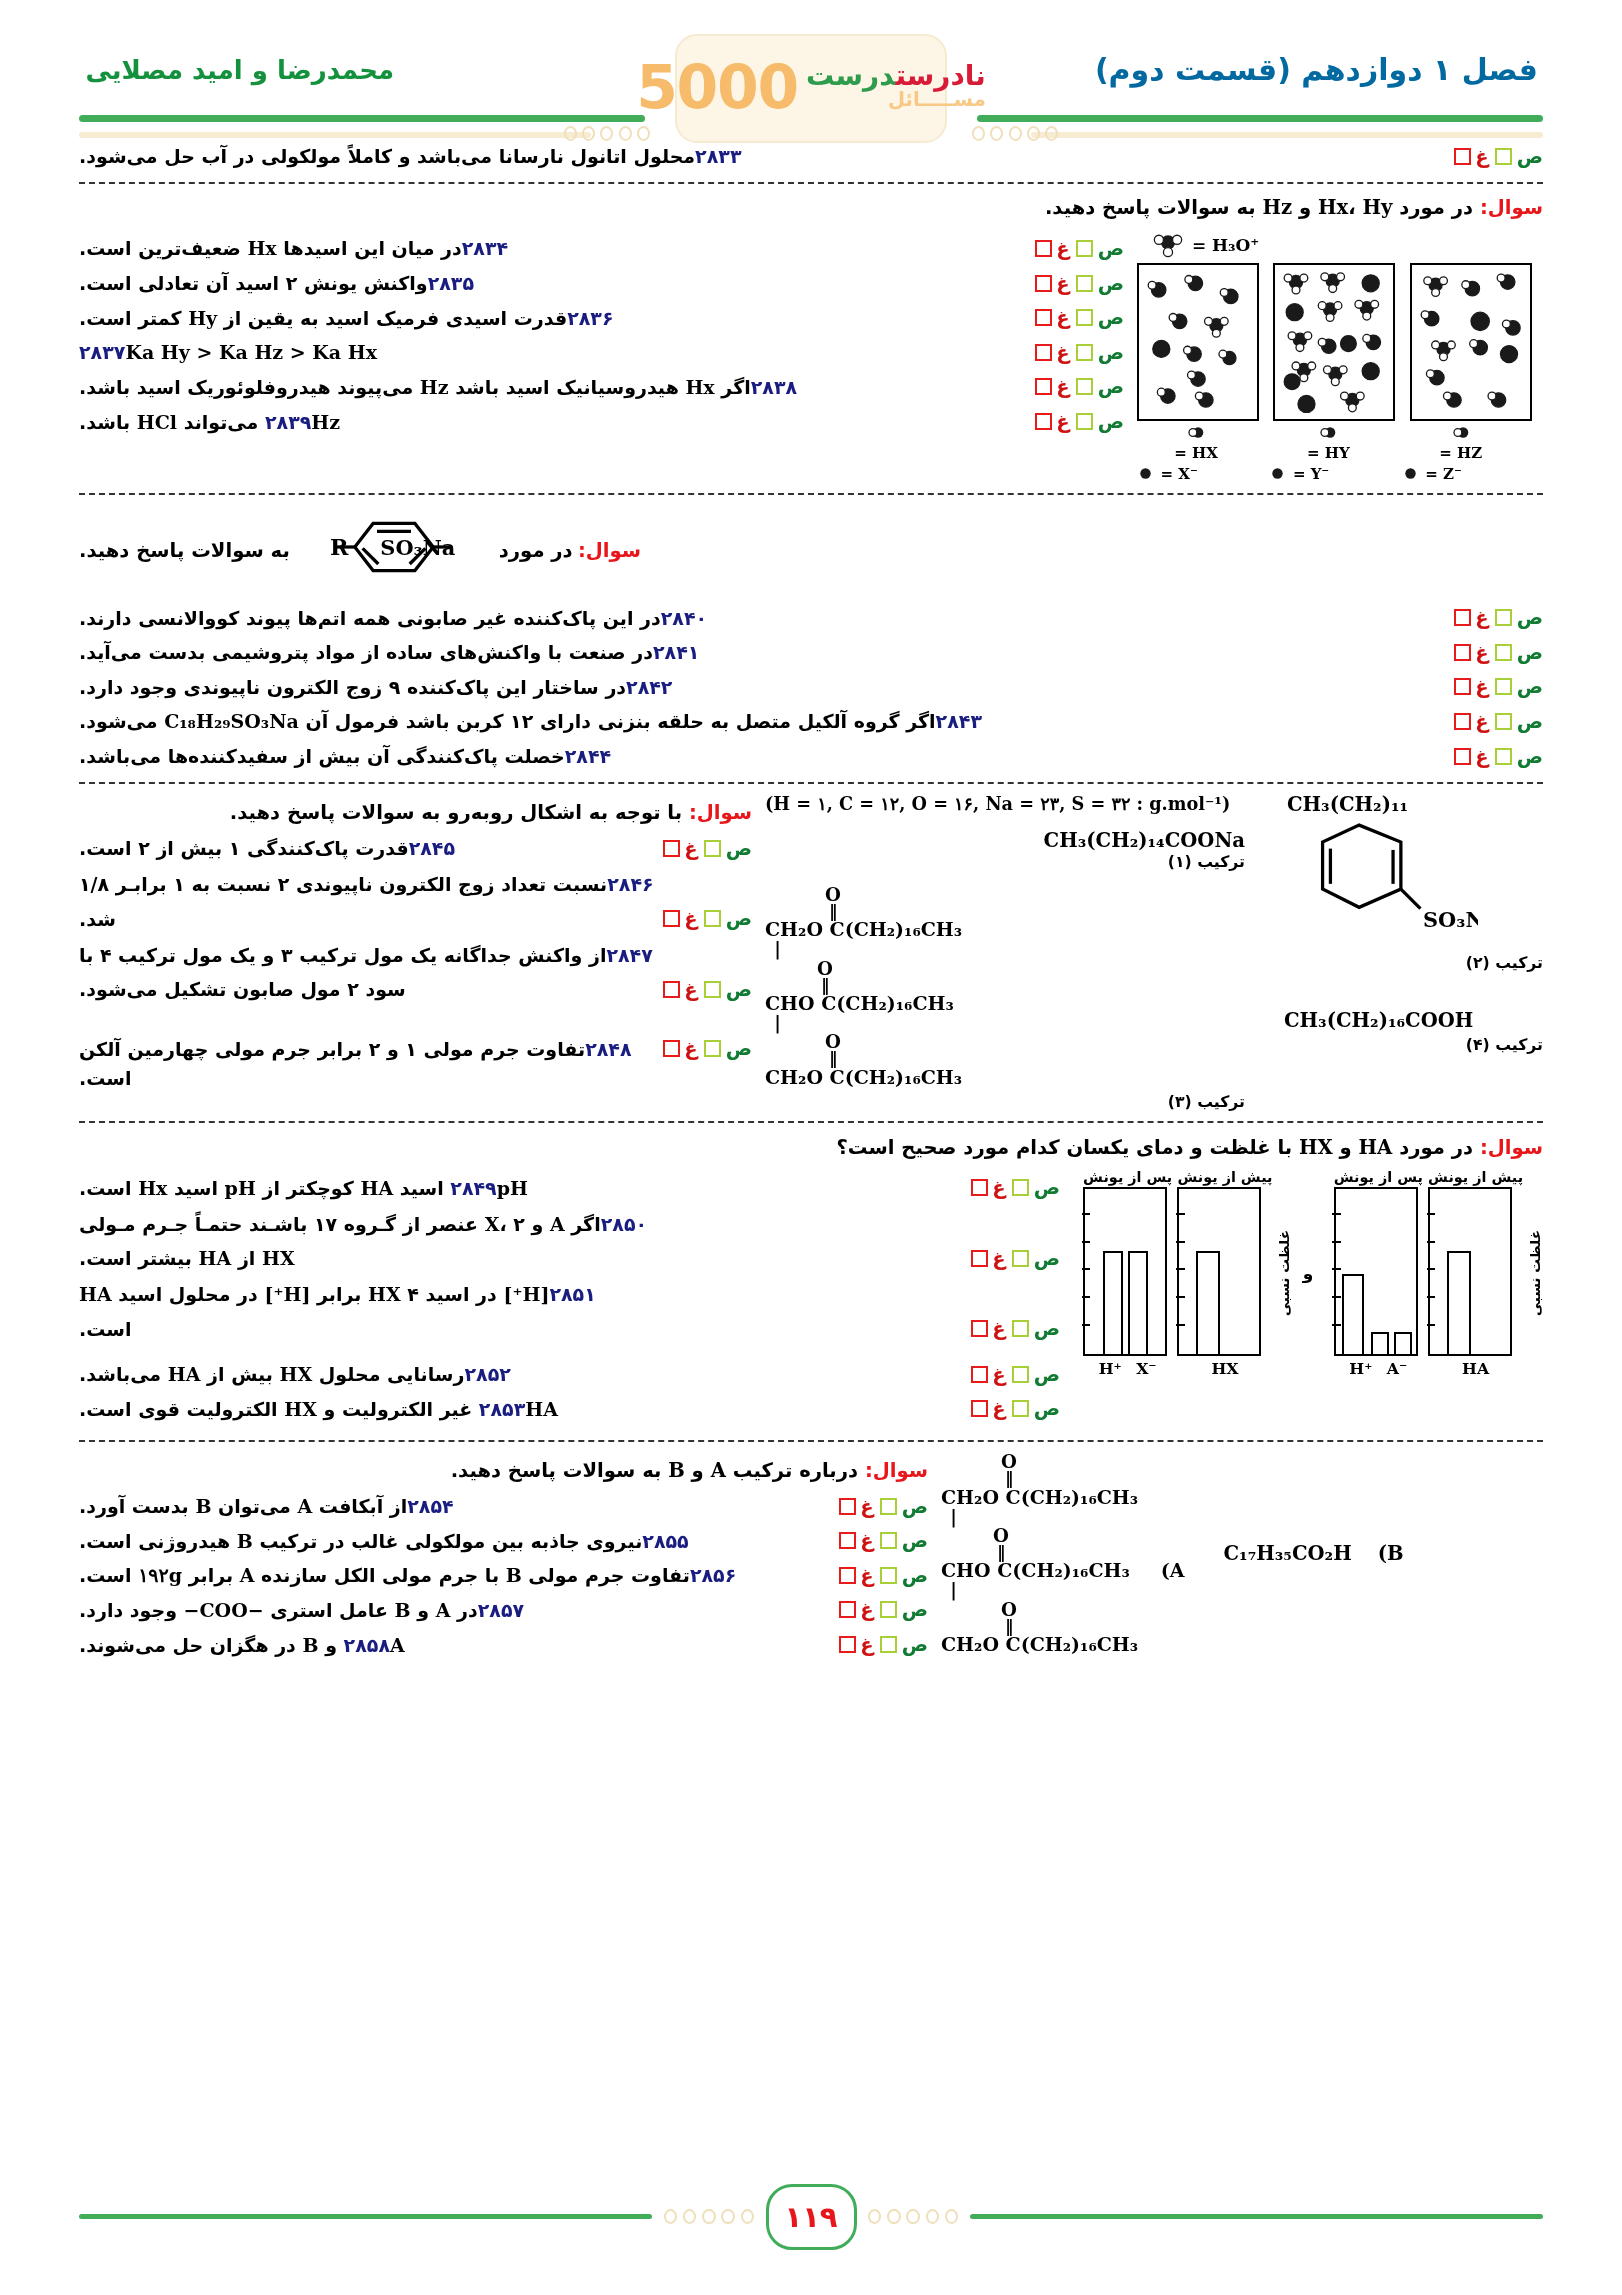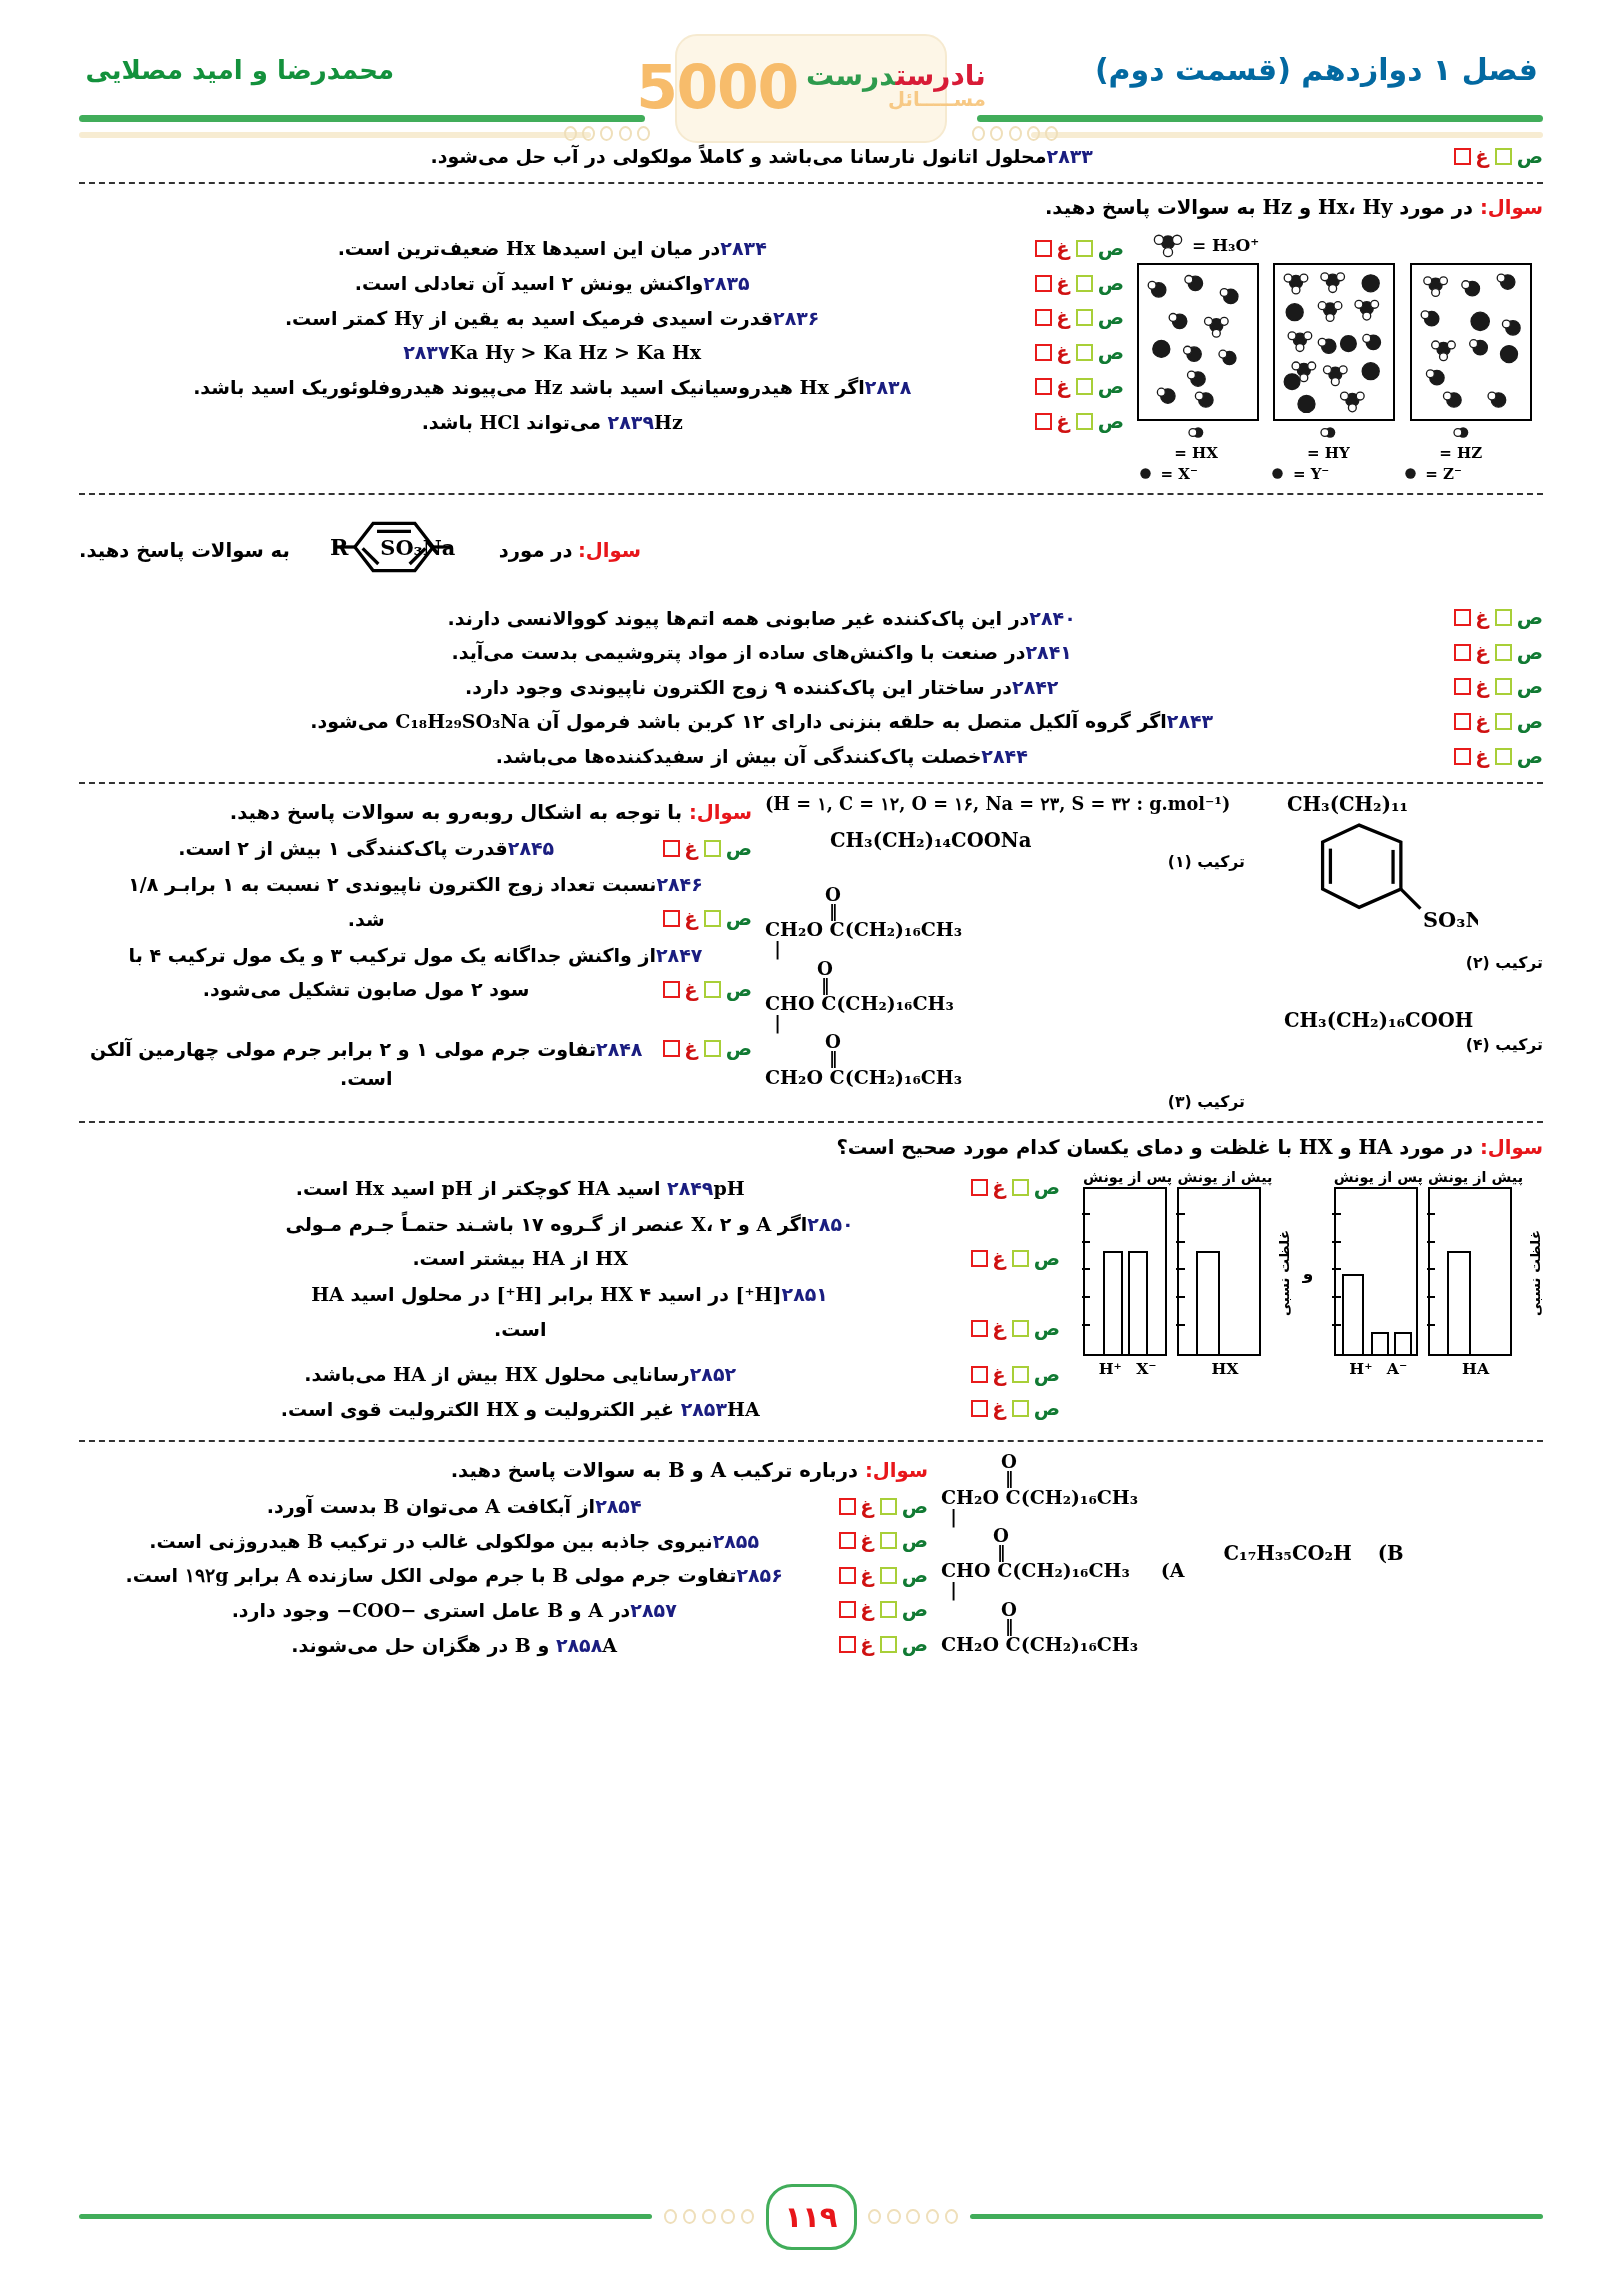"۲۸۳۳محلول اتانول نارسانا می‌باشد و" .q-body { text-align: center -> left }
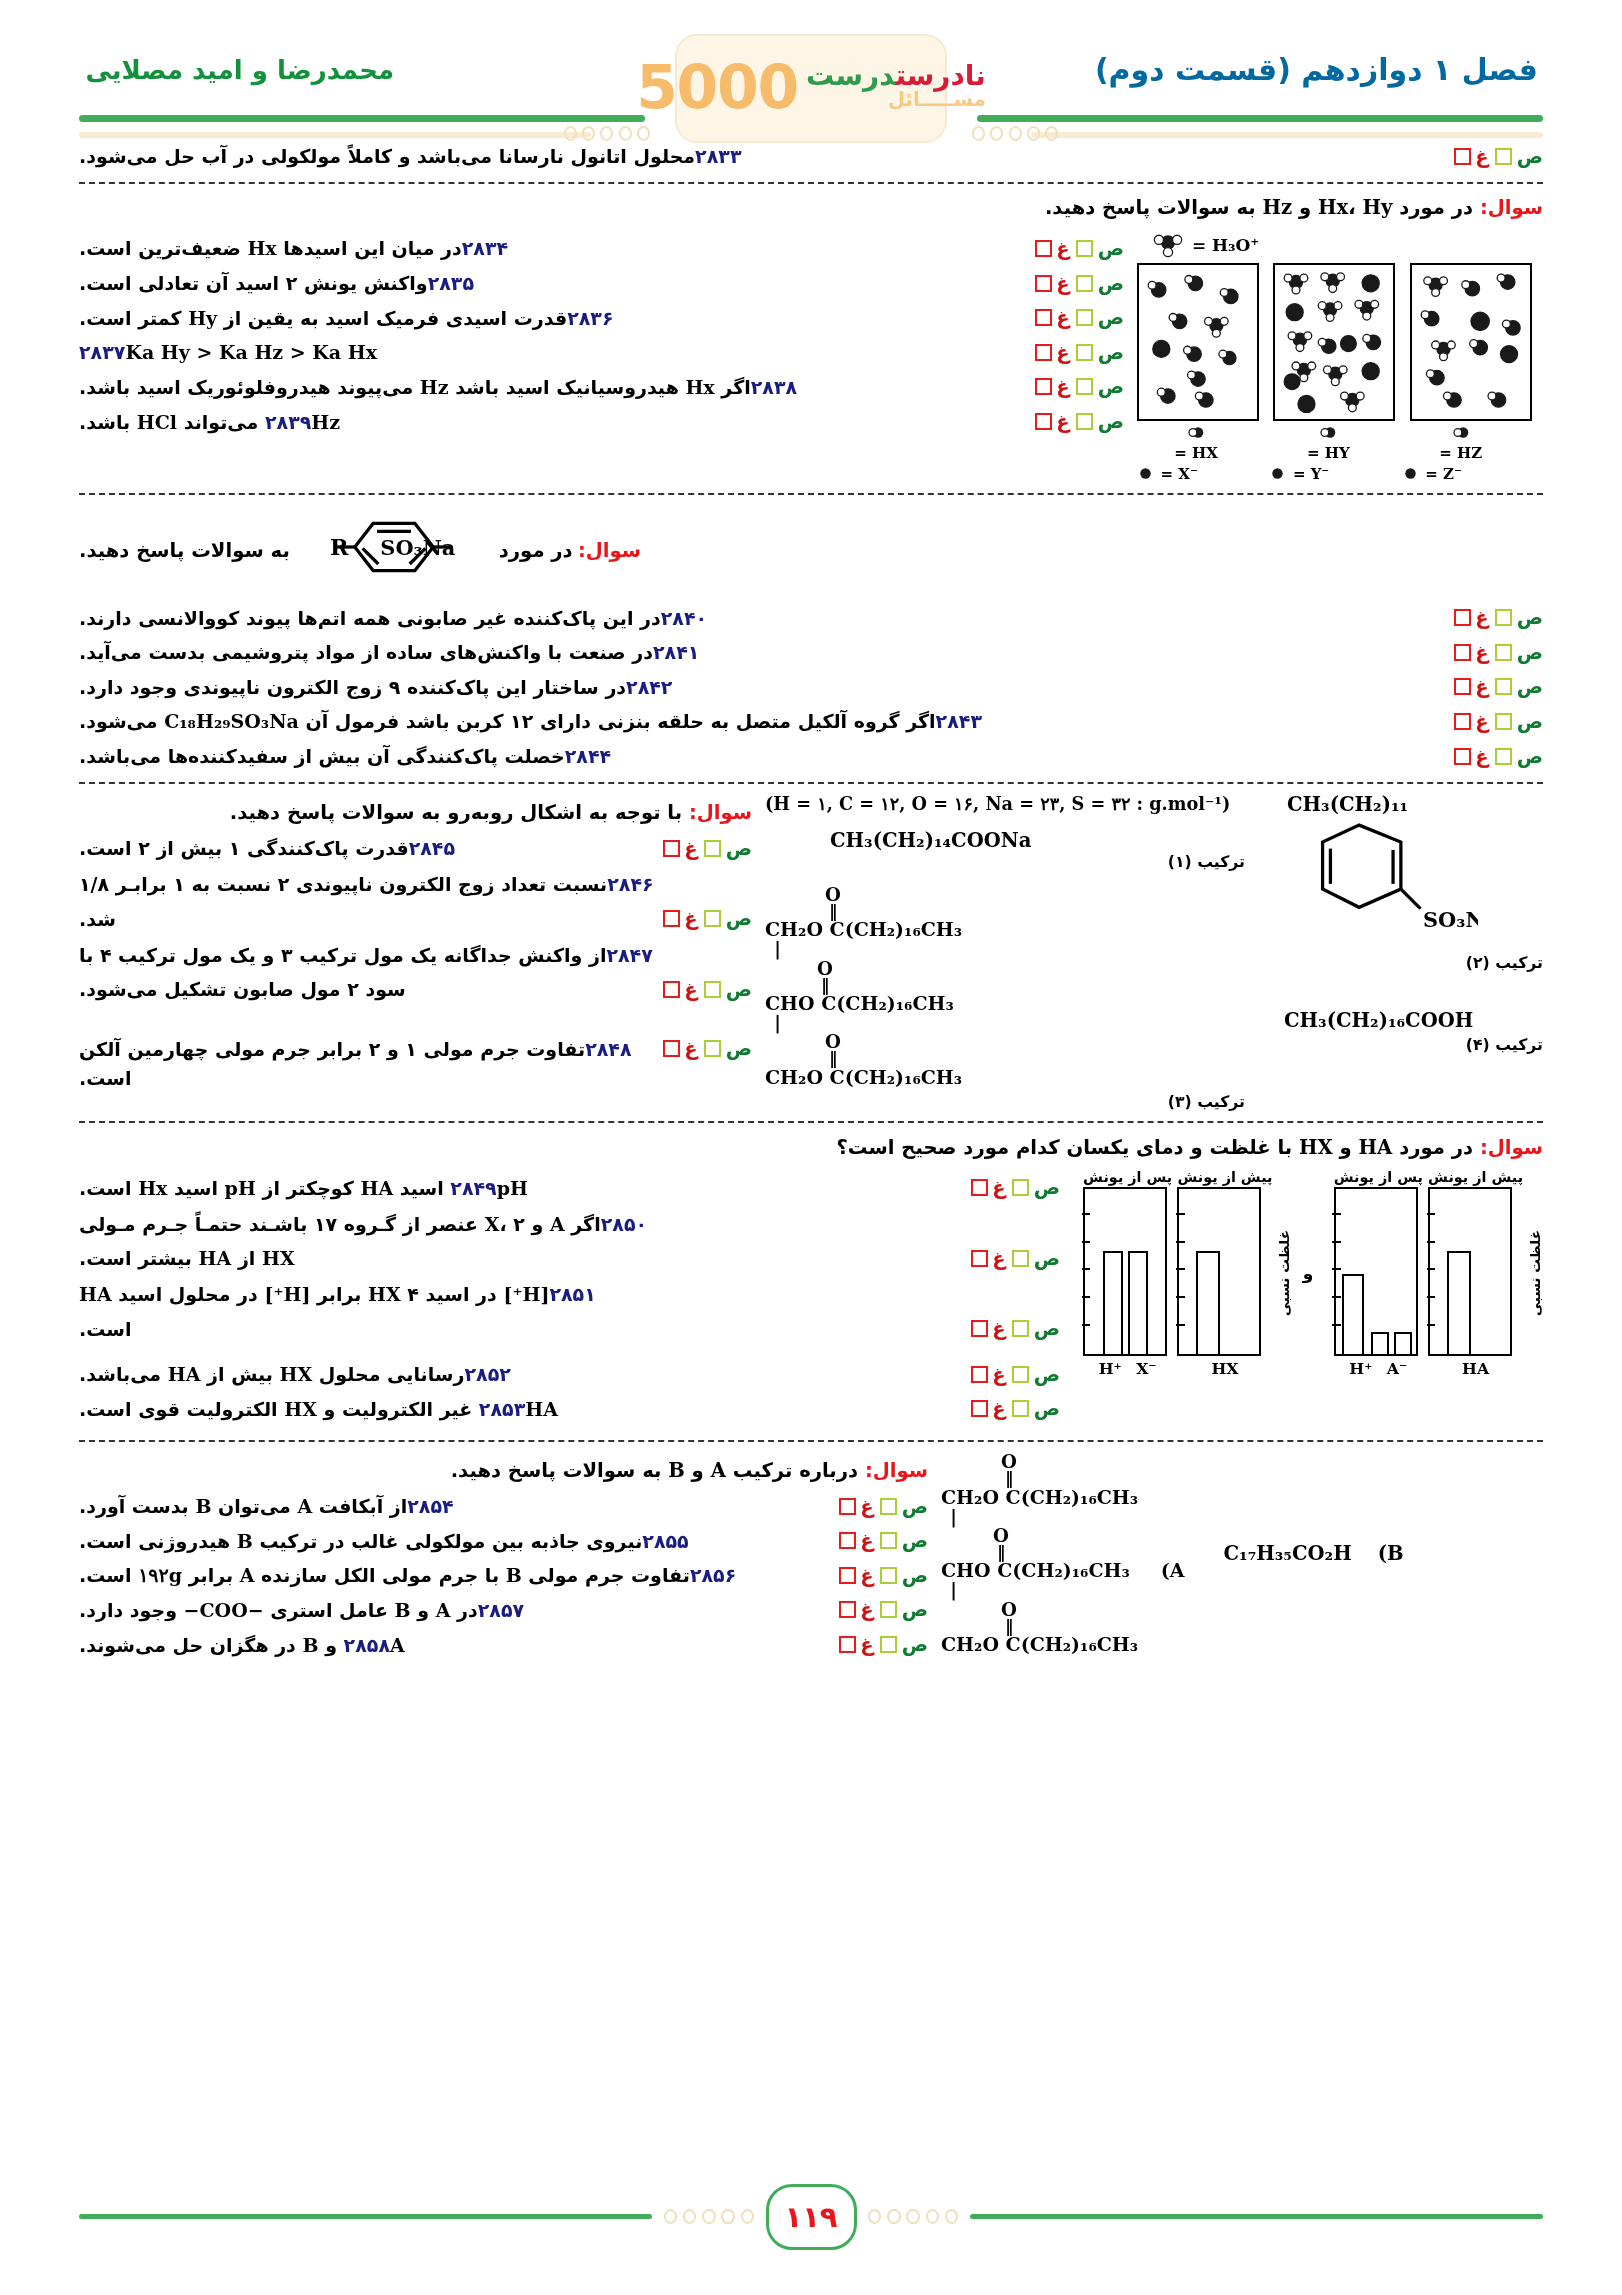"CH₃(CH₂)₁₄COONa" div.formula { text-align: none -> right }
